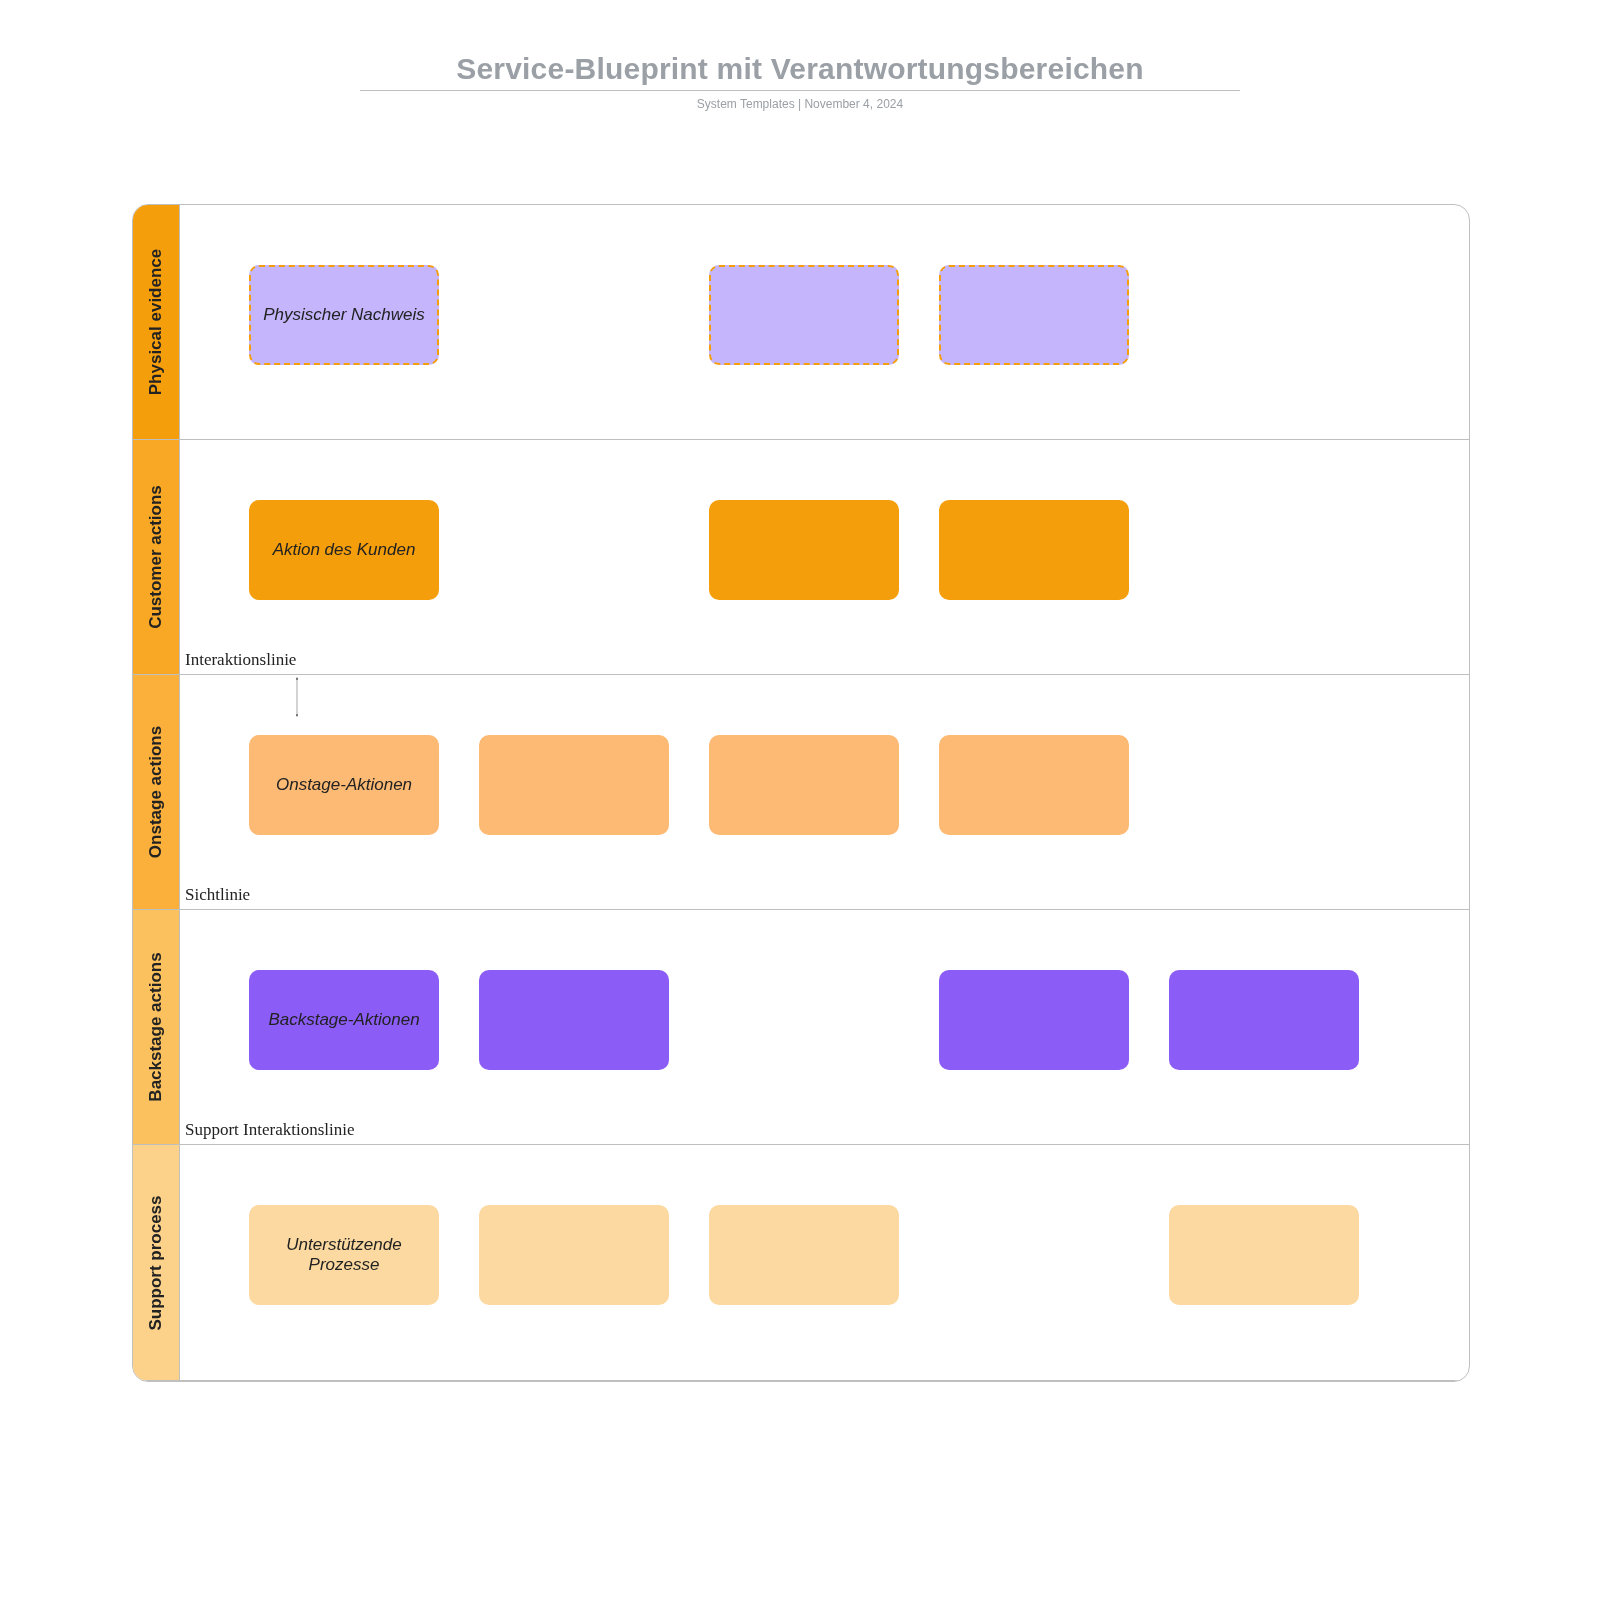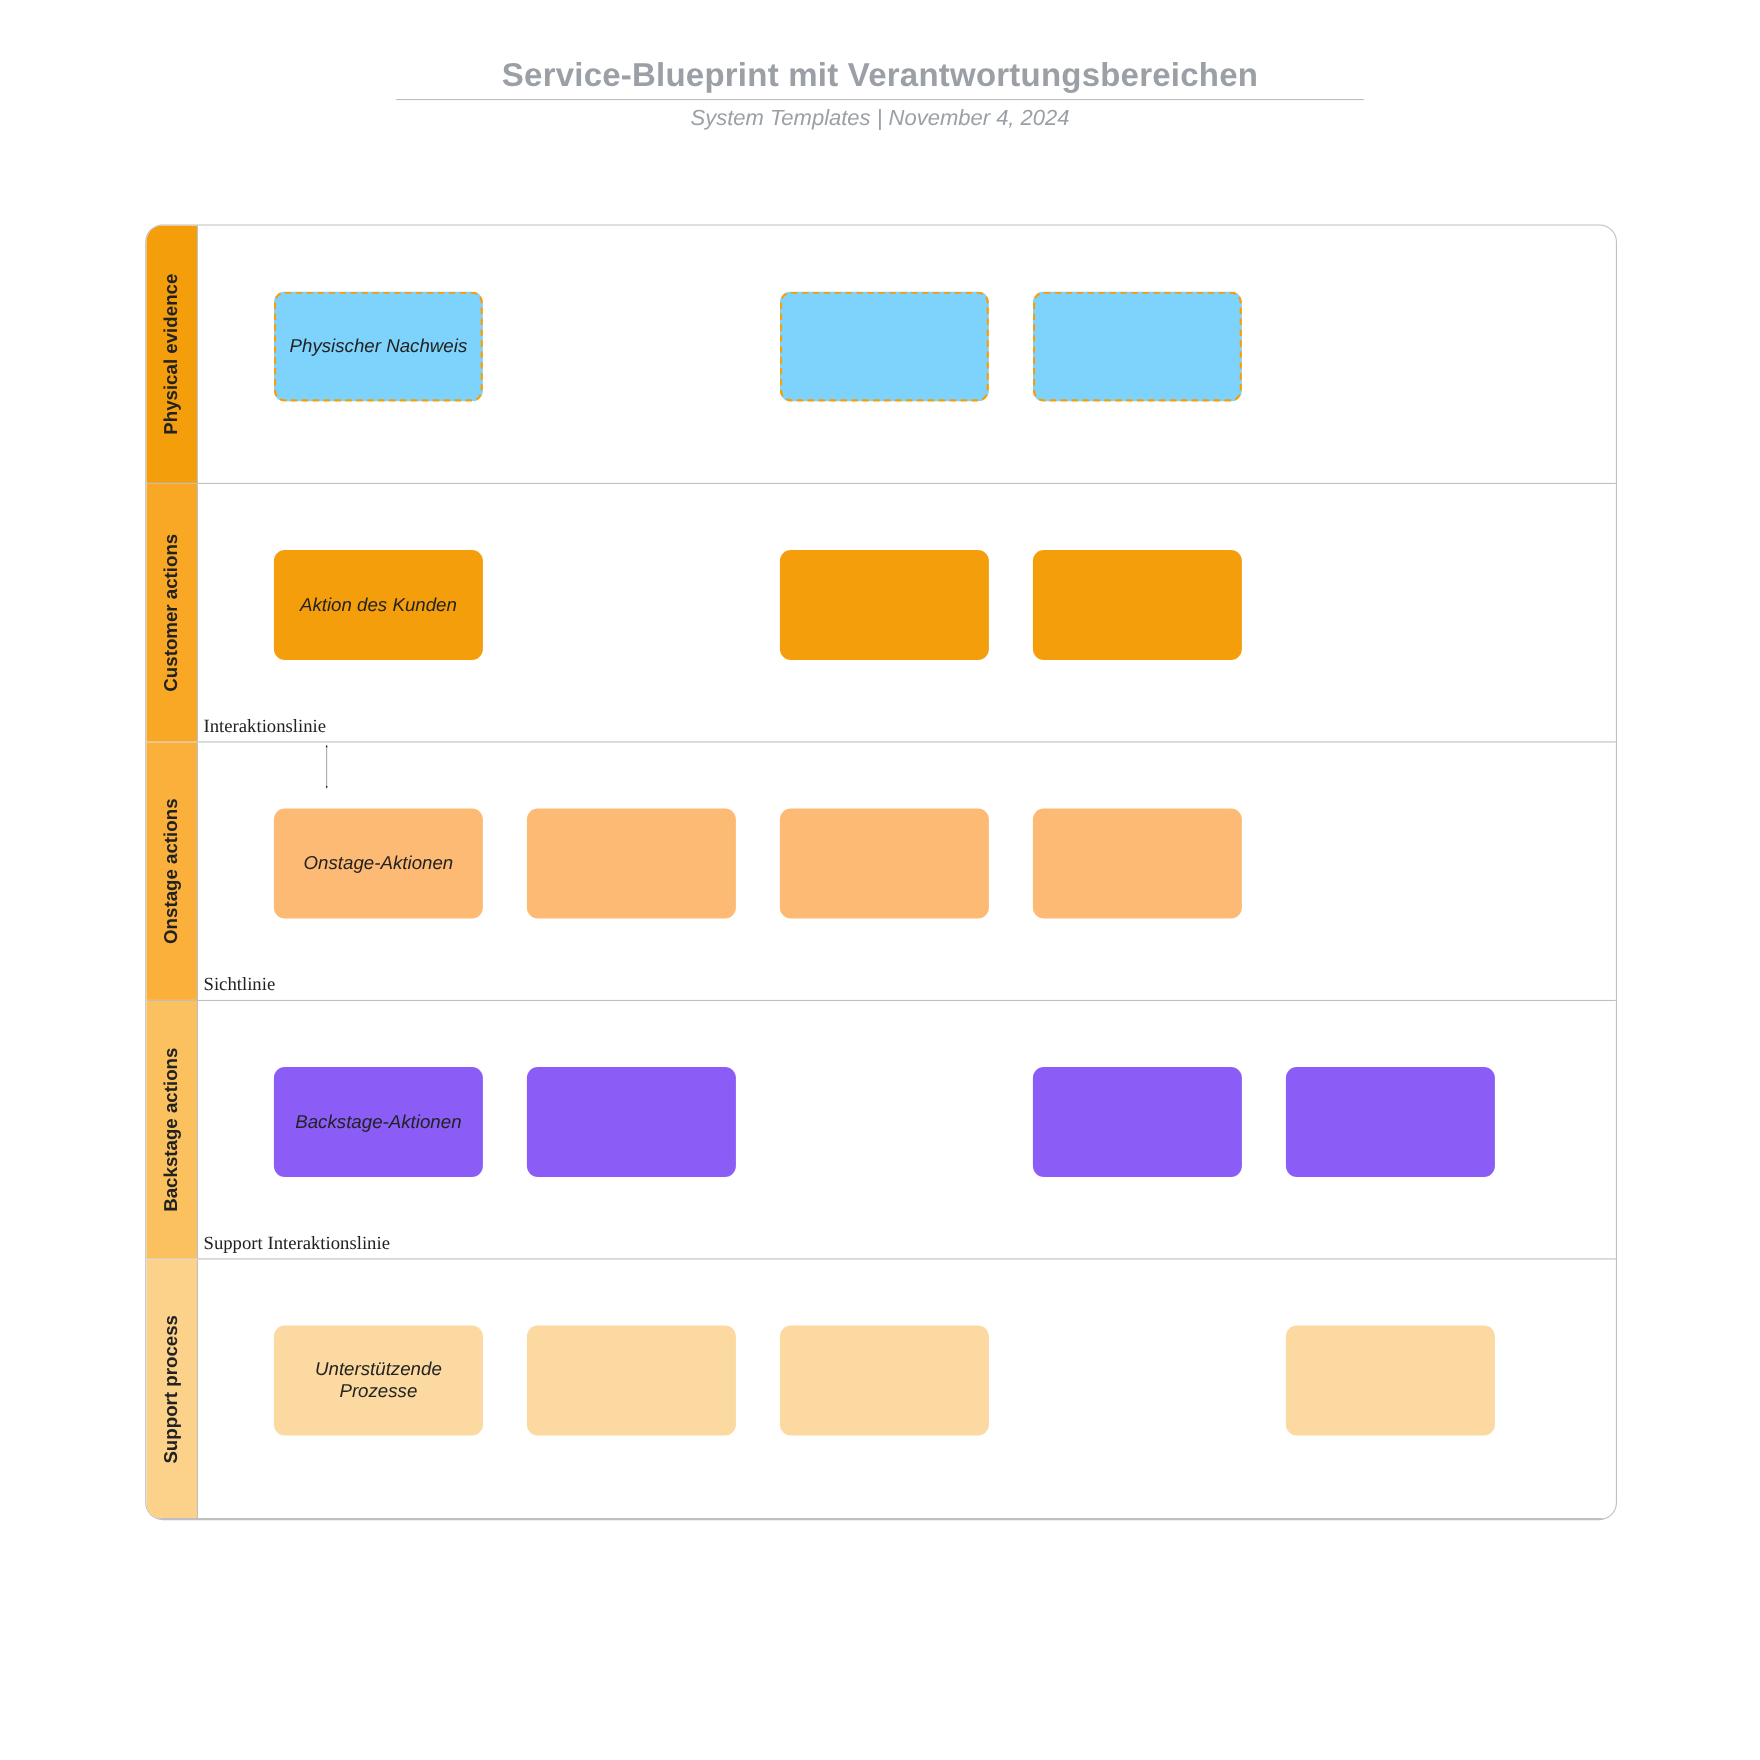"System Templates | November 4," .subtitle { font-size: 20px -> 12px; font-style: italic -> none }
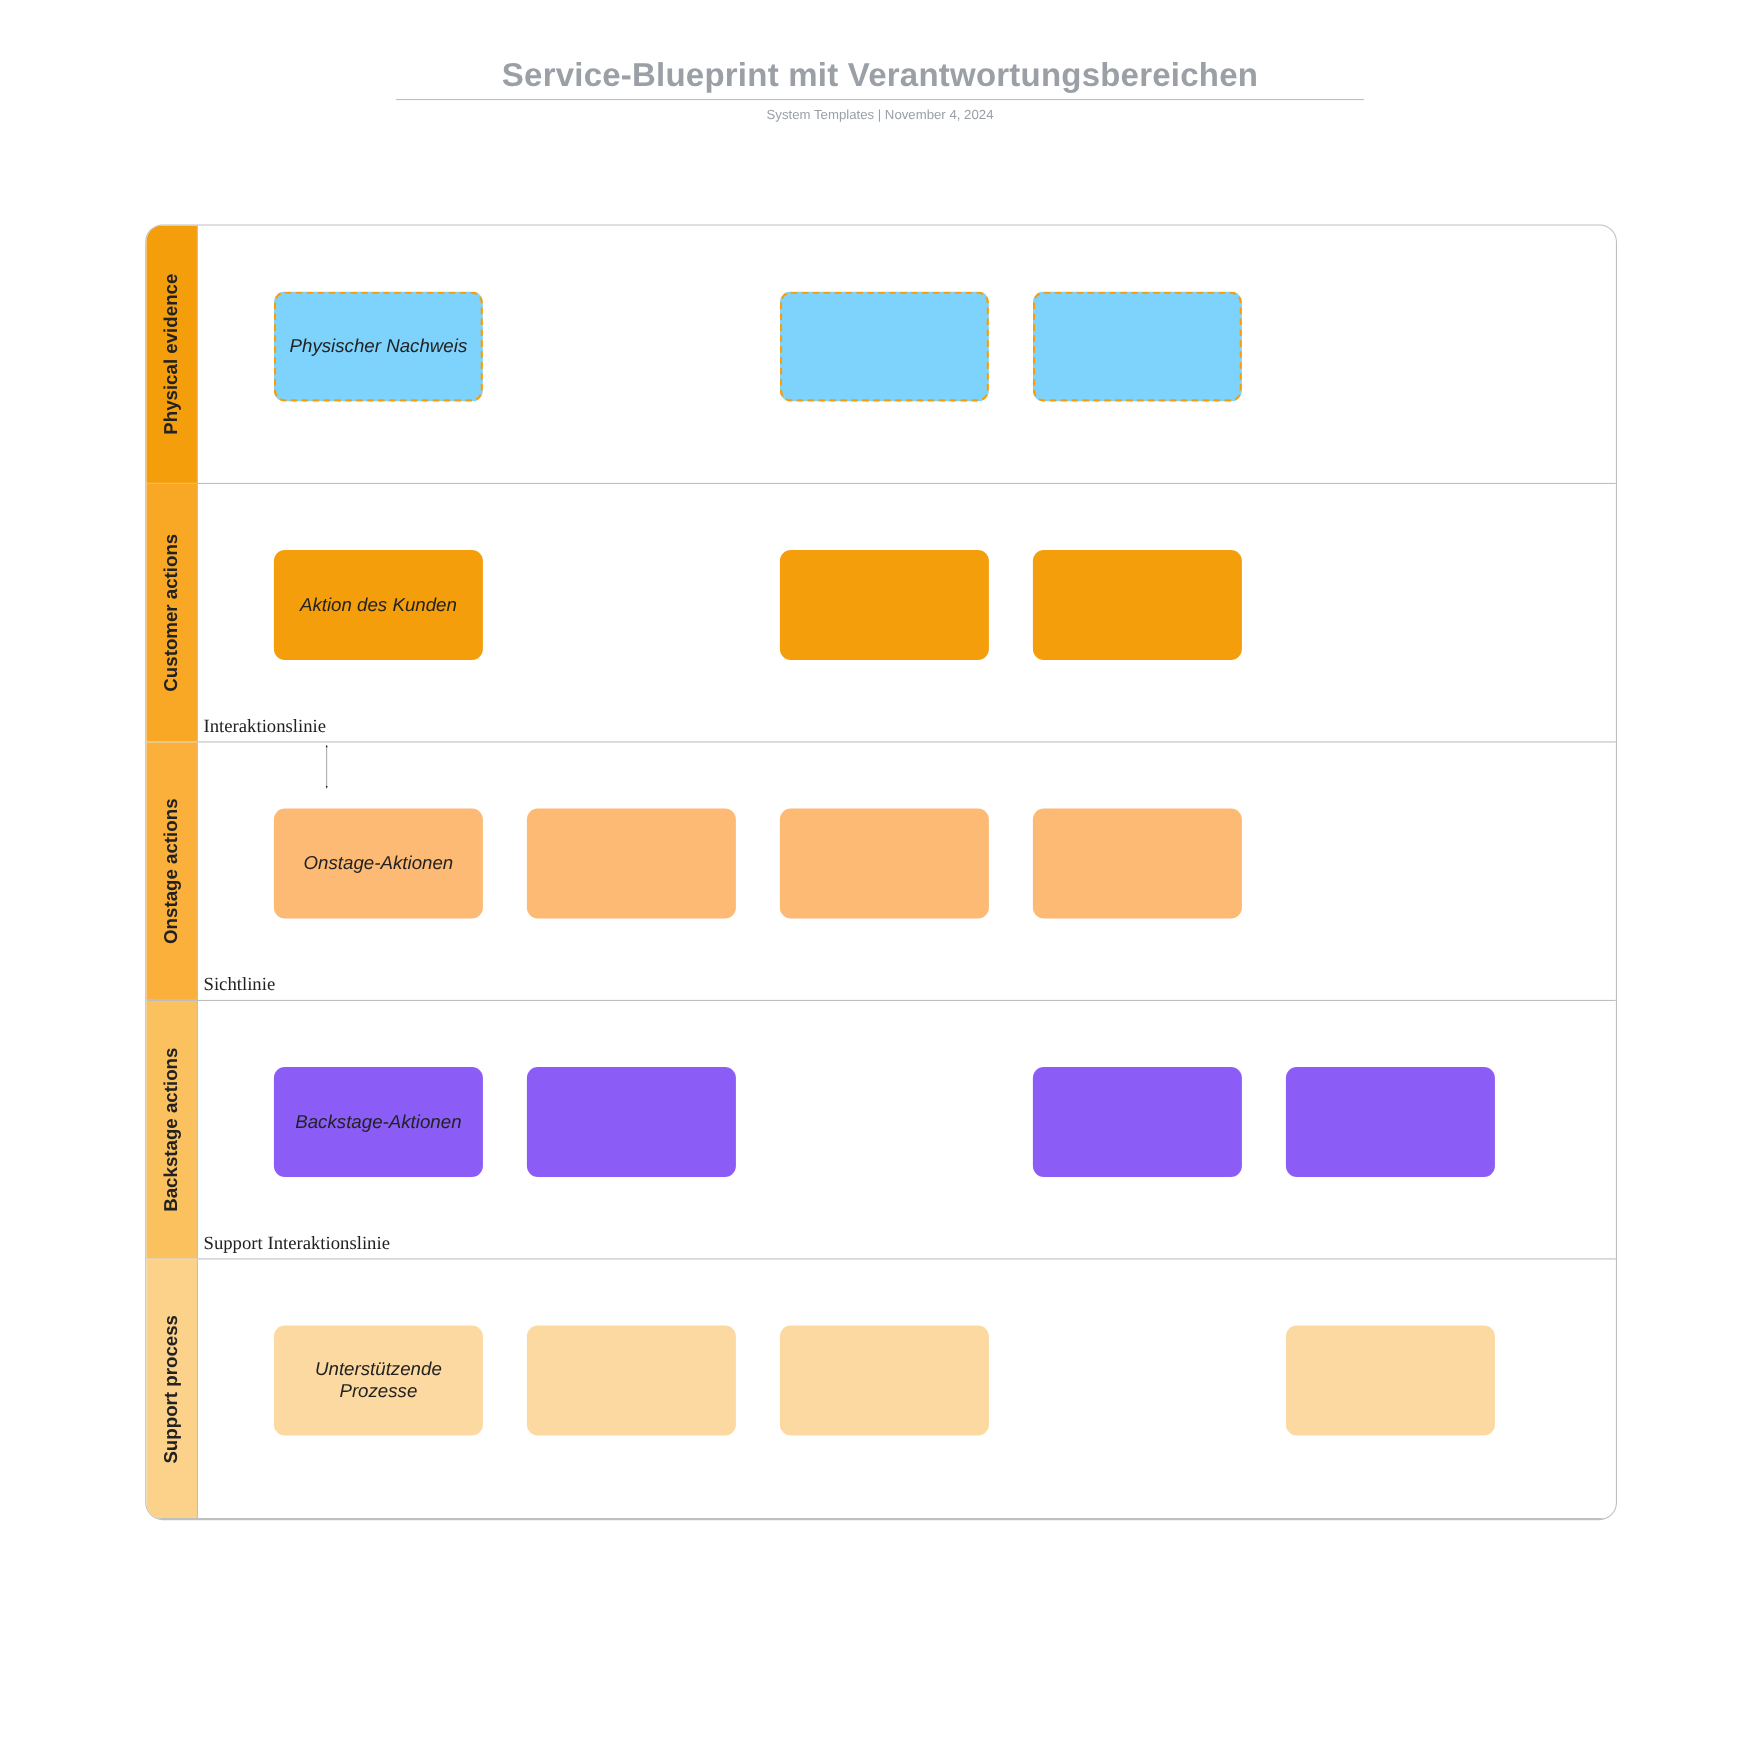"Physischer Nachweis" .dashed { background: #7dd3fc -> #c4b5fd }
